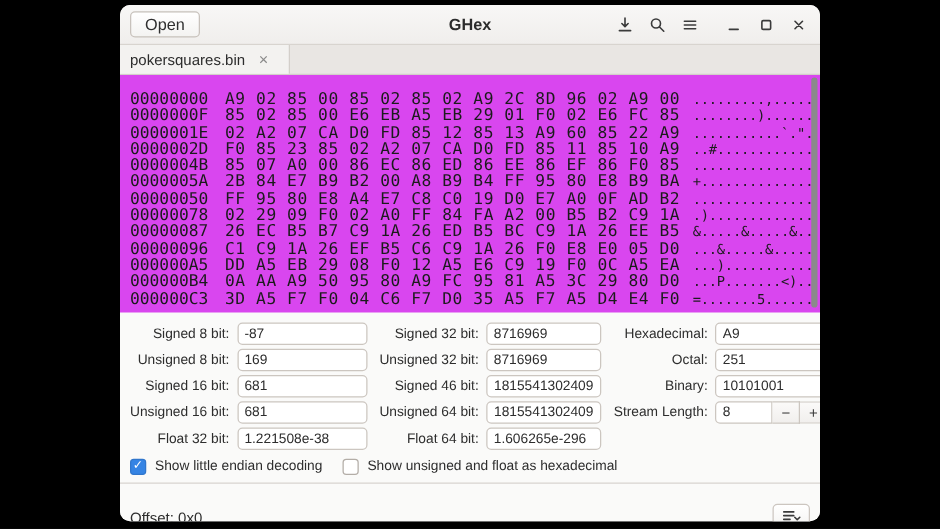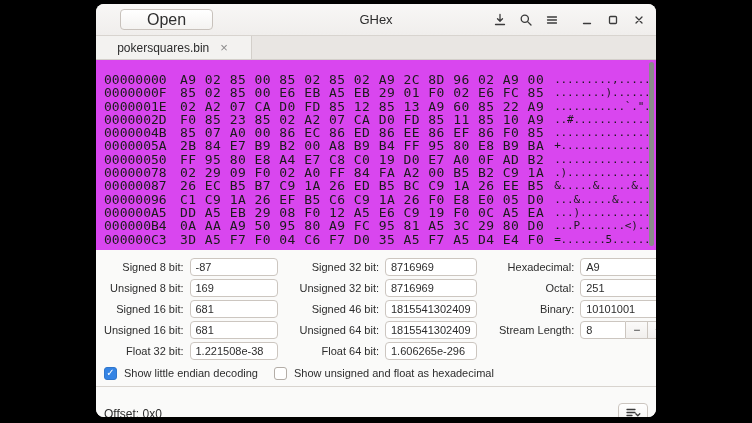"Open" .open-btn { font-size: 16px -> 13px; margin-left: 24px -> 8px; padding: 0 26px -> 0 11px }
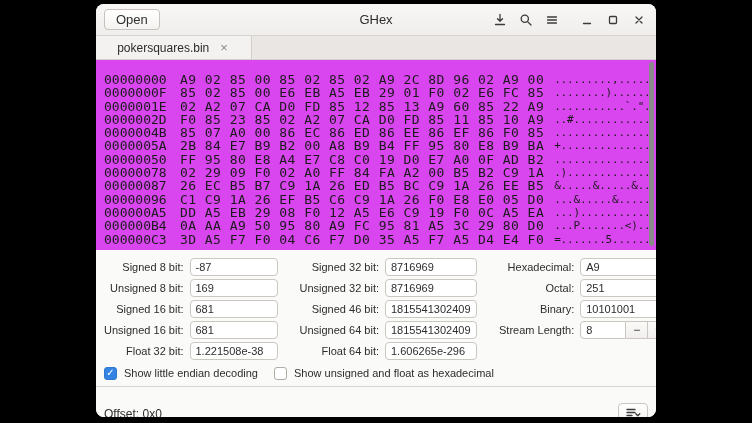"GHex" .win-title { font-weight: normal -> bold }
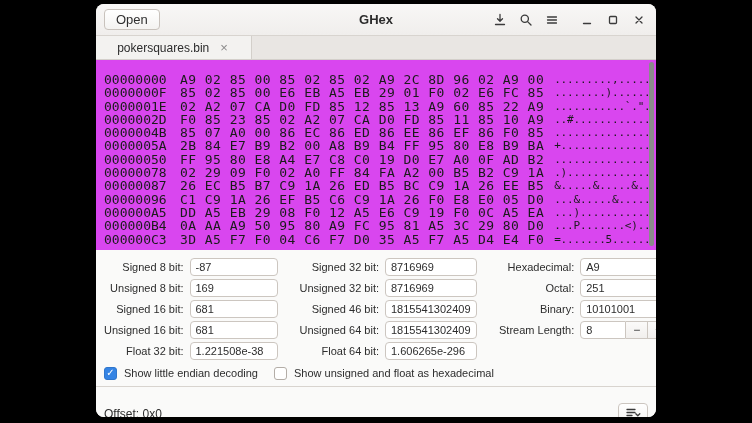"pokersquares.bin" .tab { justify-content: center -> none; width: 156px -> 136px }
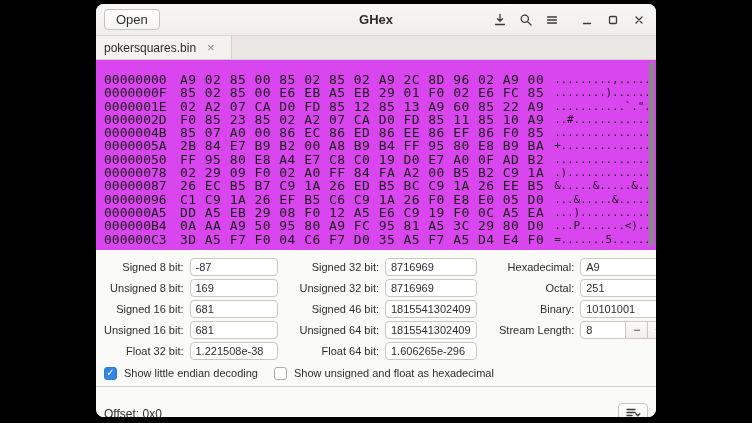"Signed 8 bit:" .decode { gap: 22px -> 10px }
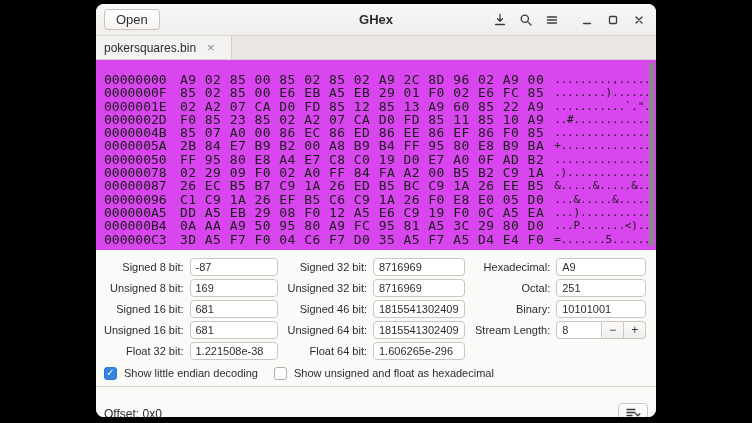"-87" .c1 .dinput { width: 88px -> 104px }
